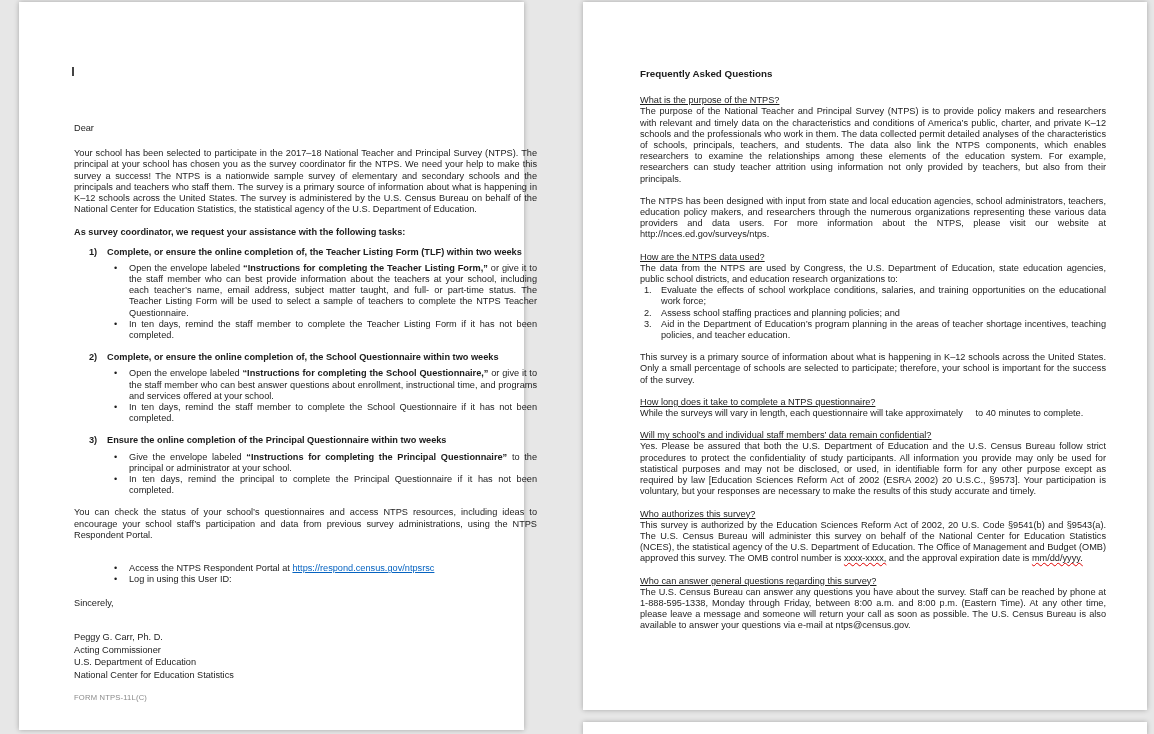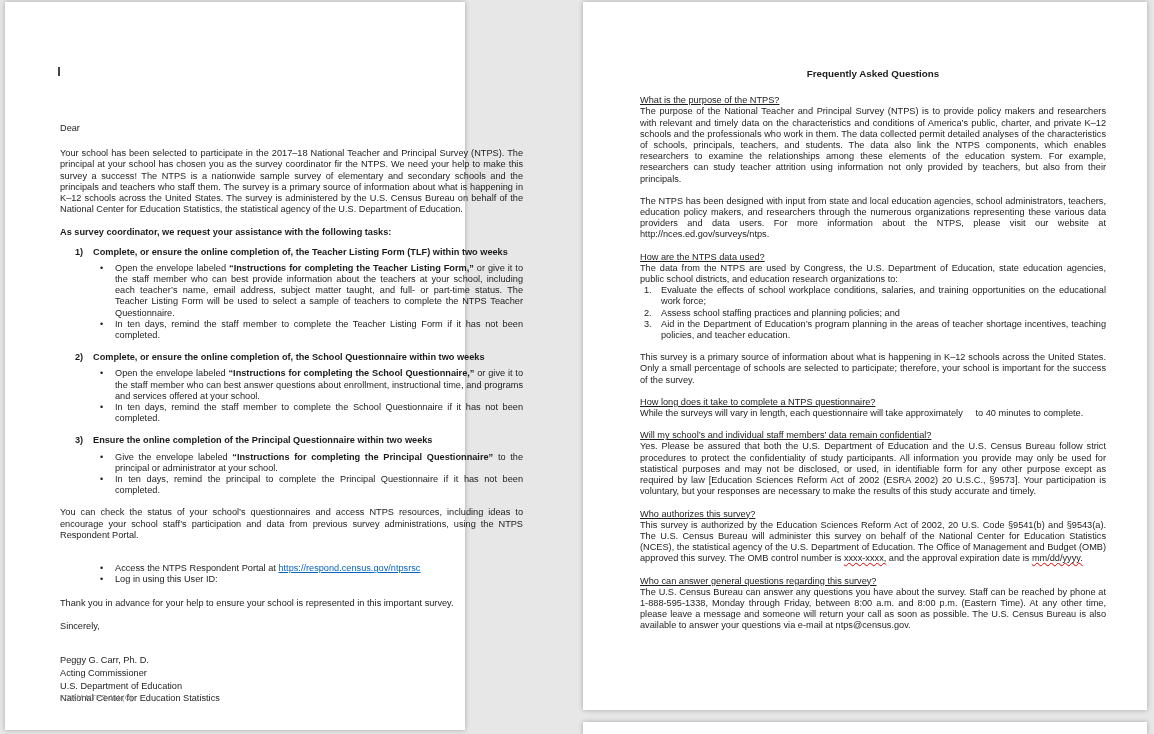"Frequently Asked Questions" .faq-title { text-align: center -> none }
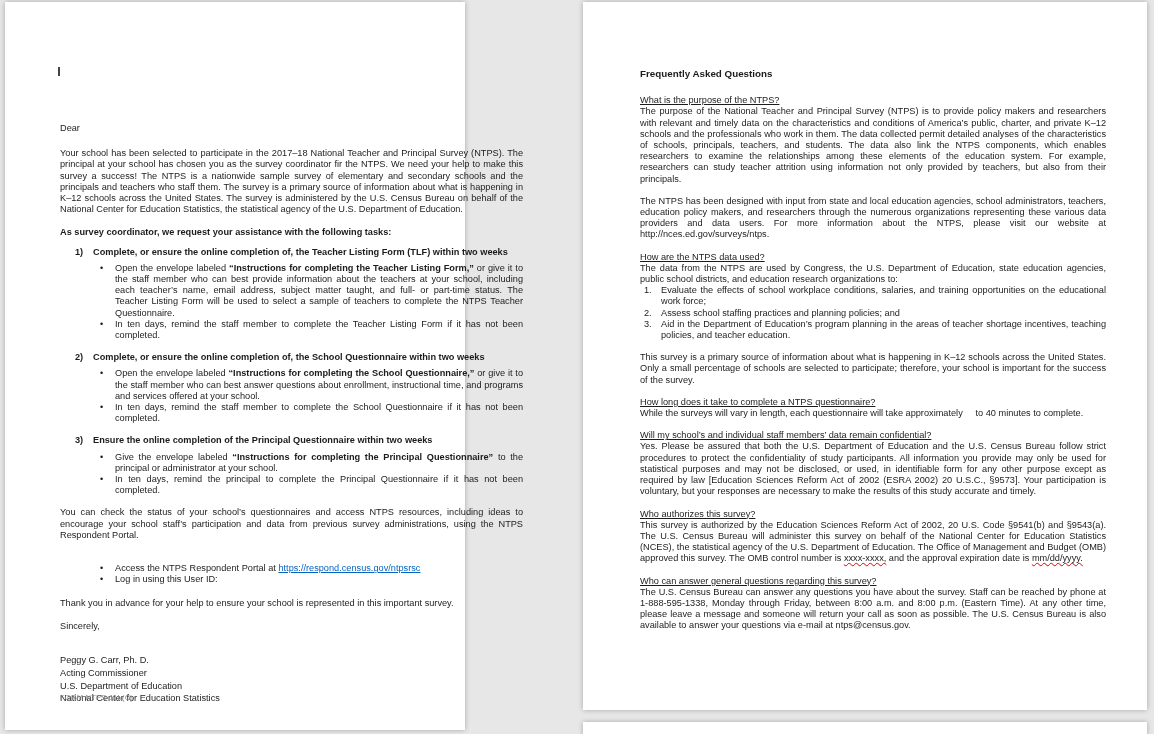"Dear" #page-left { left: 5px -> 19px; width: 460px -> 505px }
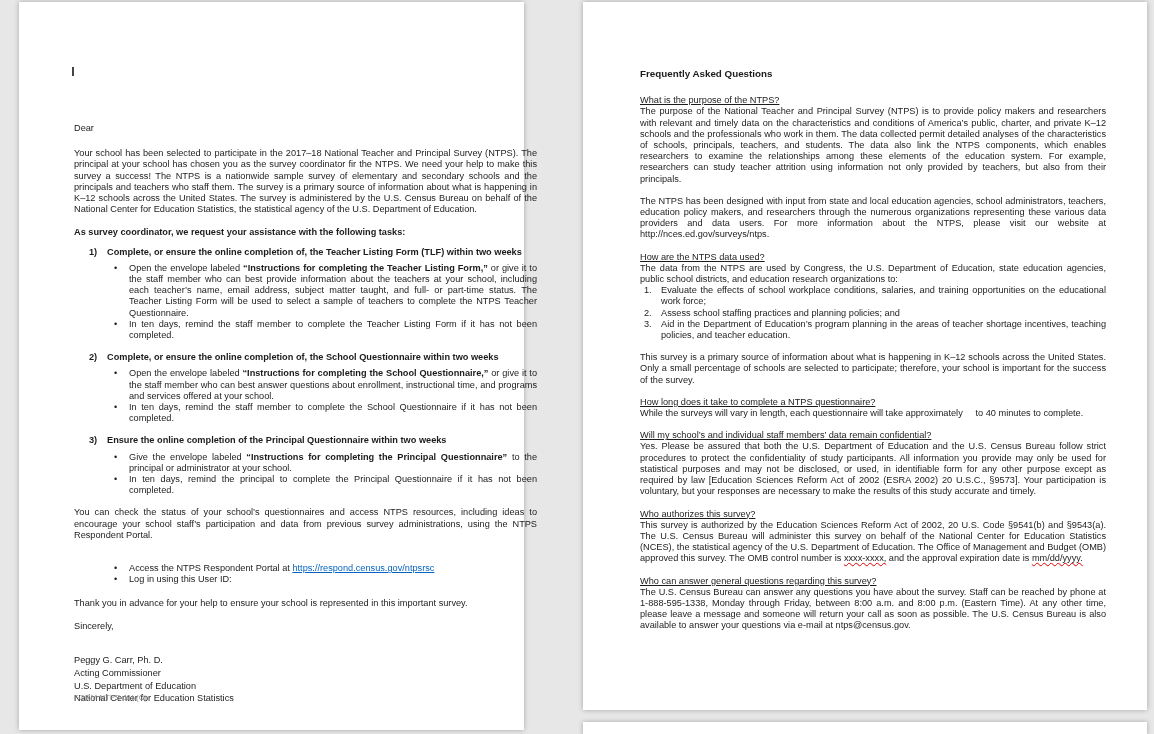"Thank you in advance for" p.thanks { html: <p>Thank you in advance for your help to ensure your school is represented in this important survey.</p> -> none }
